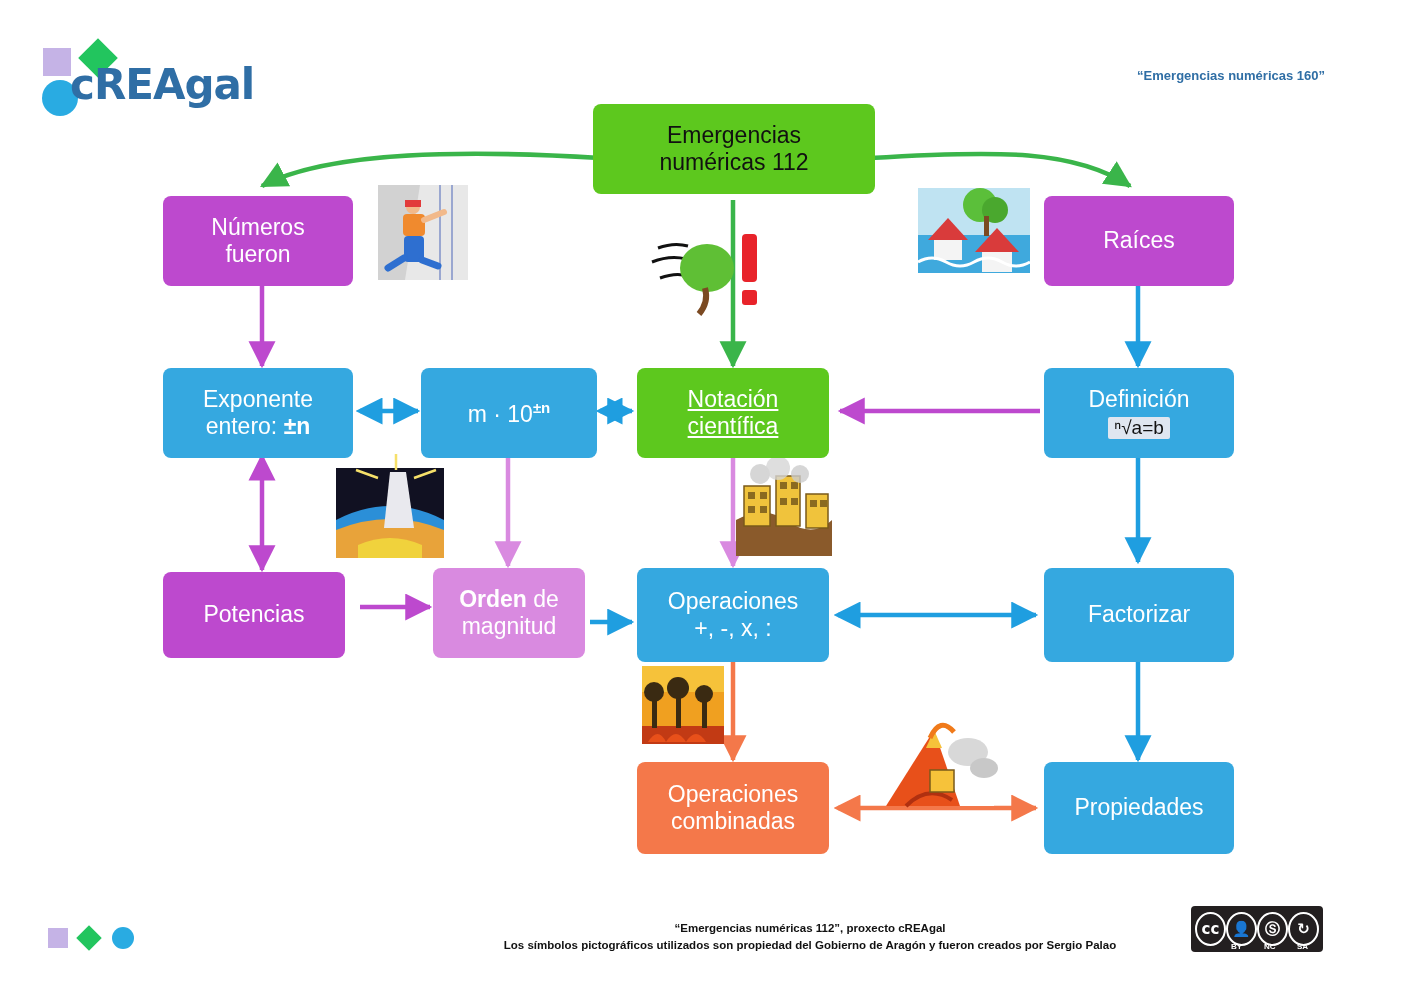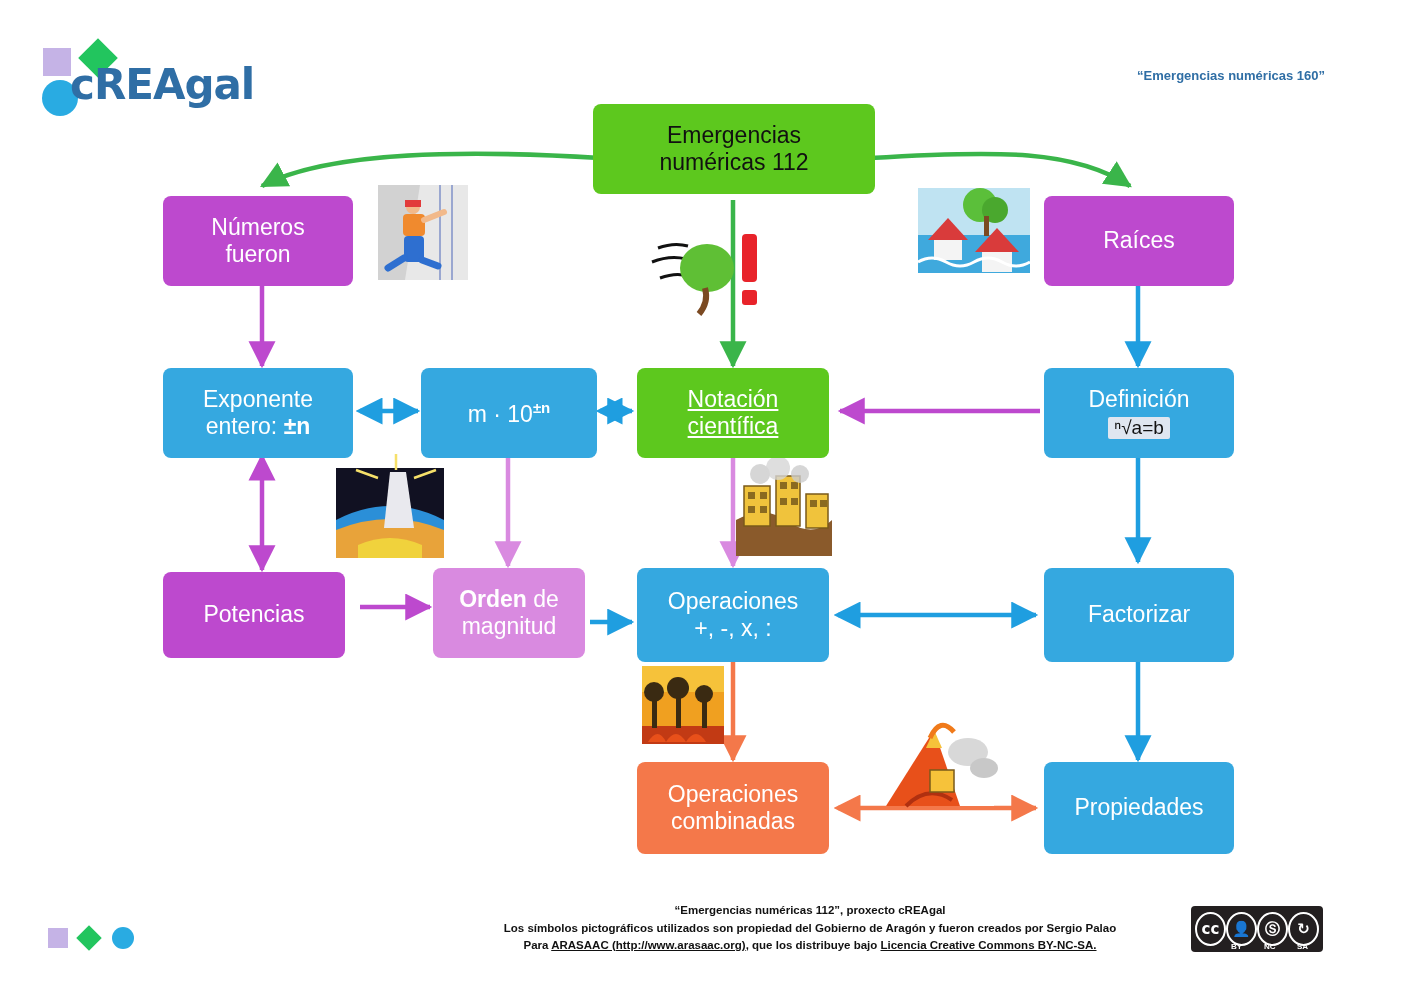"Para ARASAAC (http://www.arasaac.org)," div { html: <div> <span>Para </span><a>ARASAAC (http://www.arasaac.org)</a><span>, que los distribuye bajo </span><a>Licencia Creative Commons BY-NC-SA.</a> </div> -> none }
